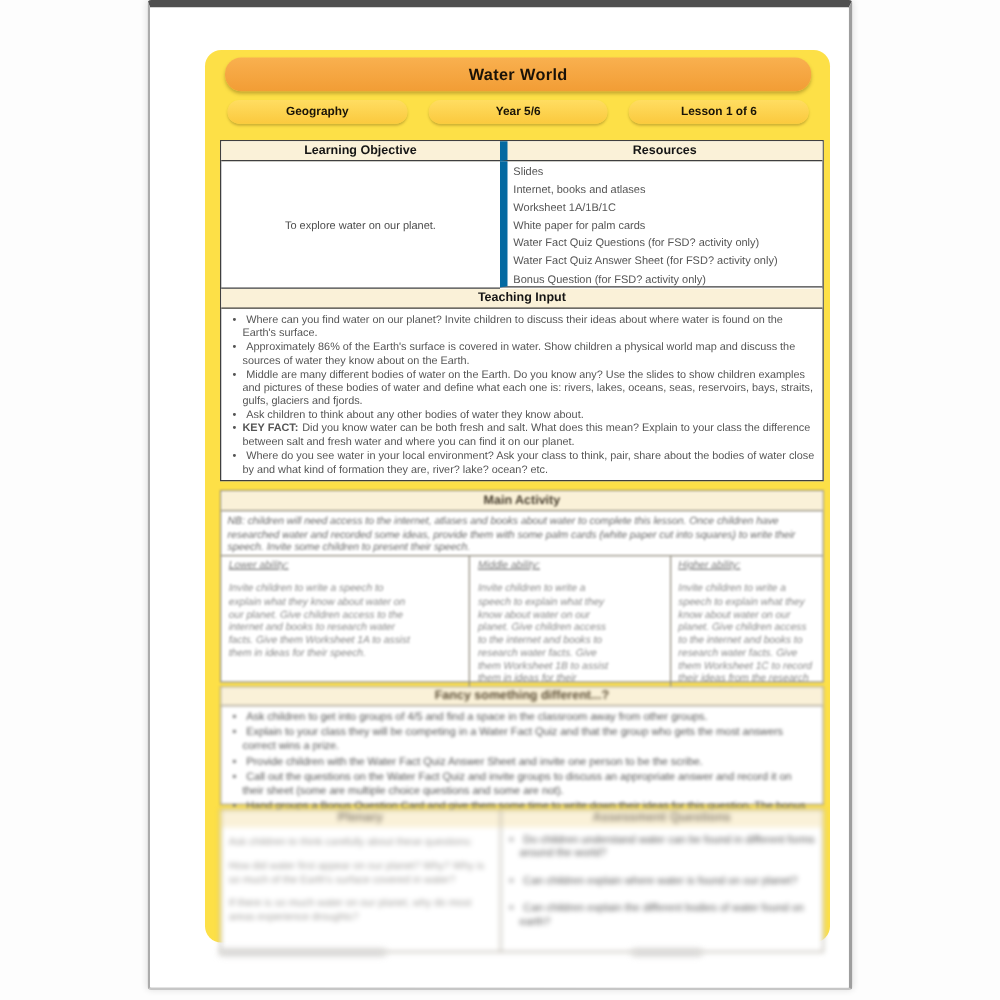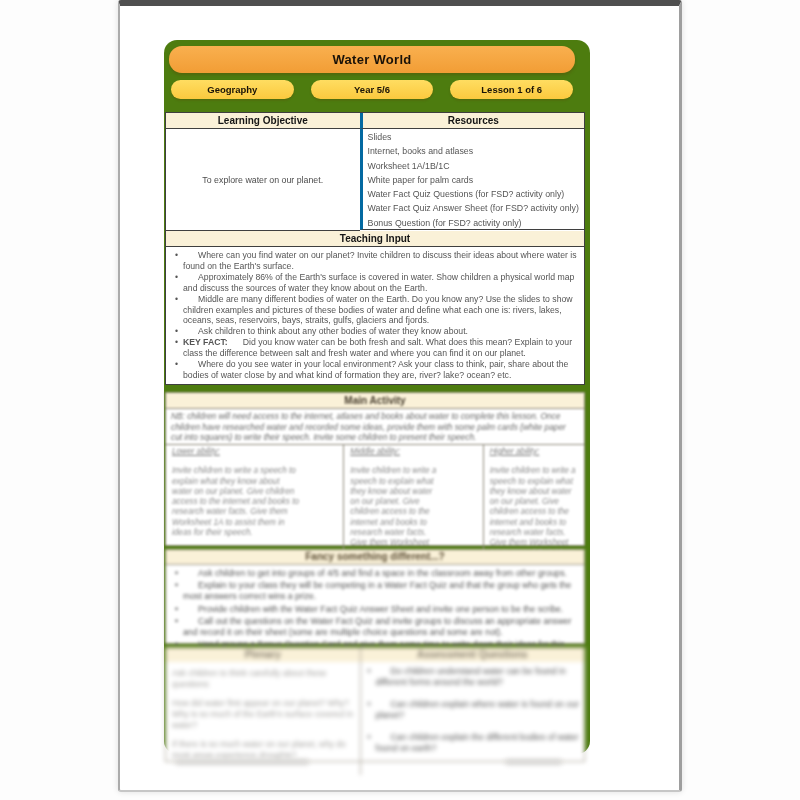"Water World" .panel { background: #4d7c0f -> #fde047; padding: 0 5px 0 1px -> 0 5px 0 12px; width: 426px -> 500px }
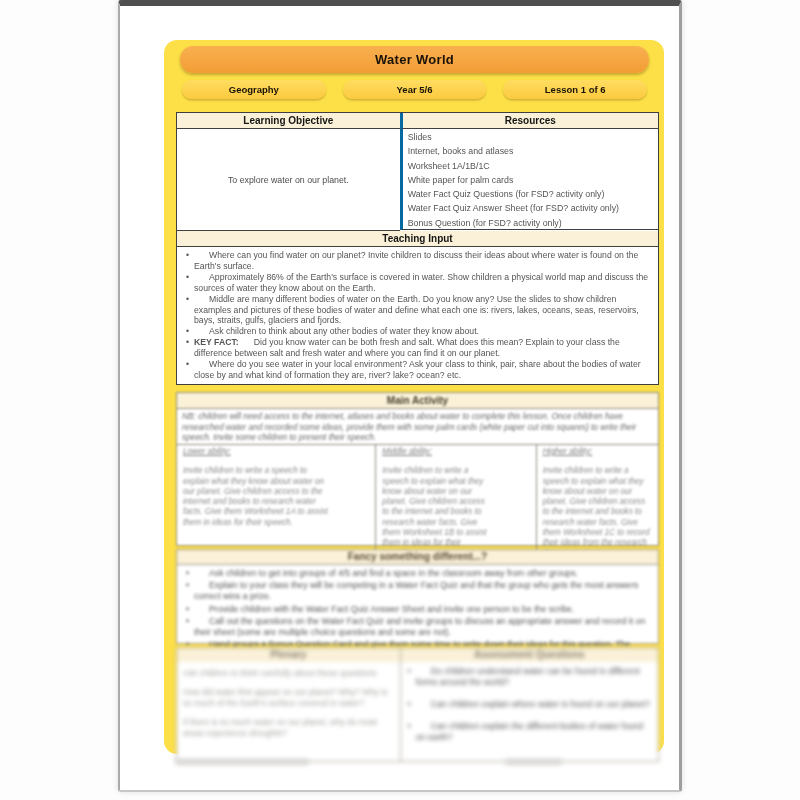"Resources" .tbl-a .grid2>.c2 { border-left: 3px solid #0369a1 -> 6px solid #0369a1 }
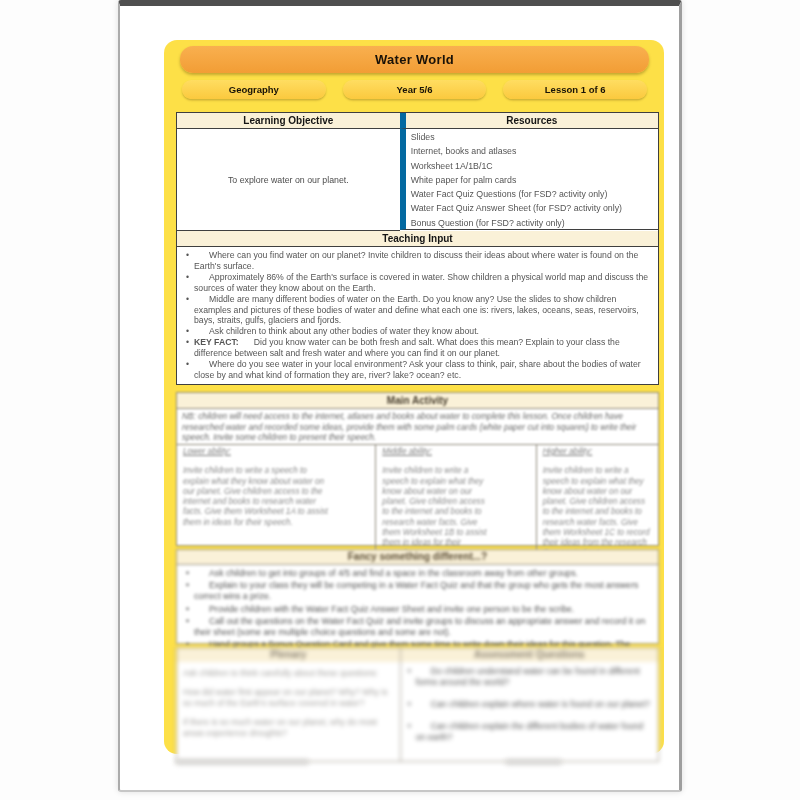"KEY FACT:" ul.blist b { margin-right: 15px -> 3px }
